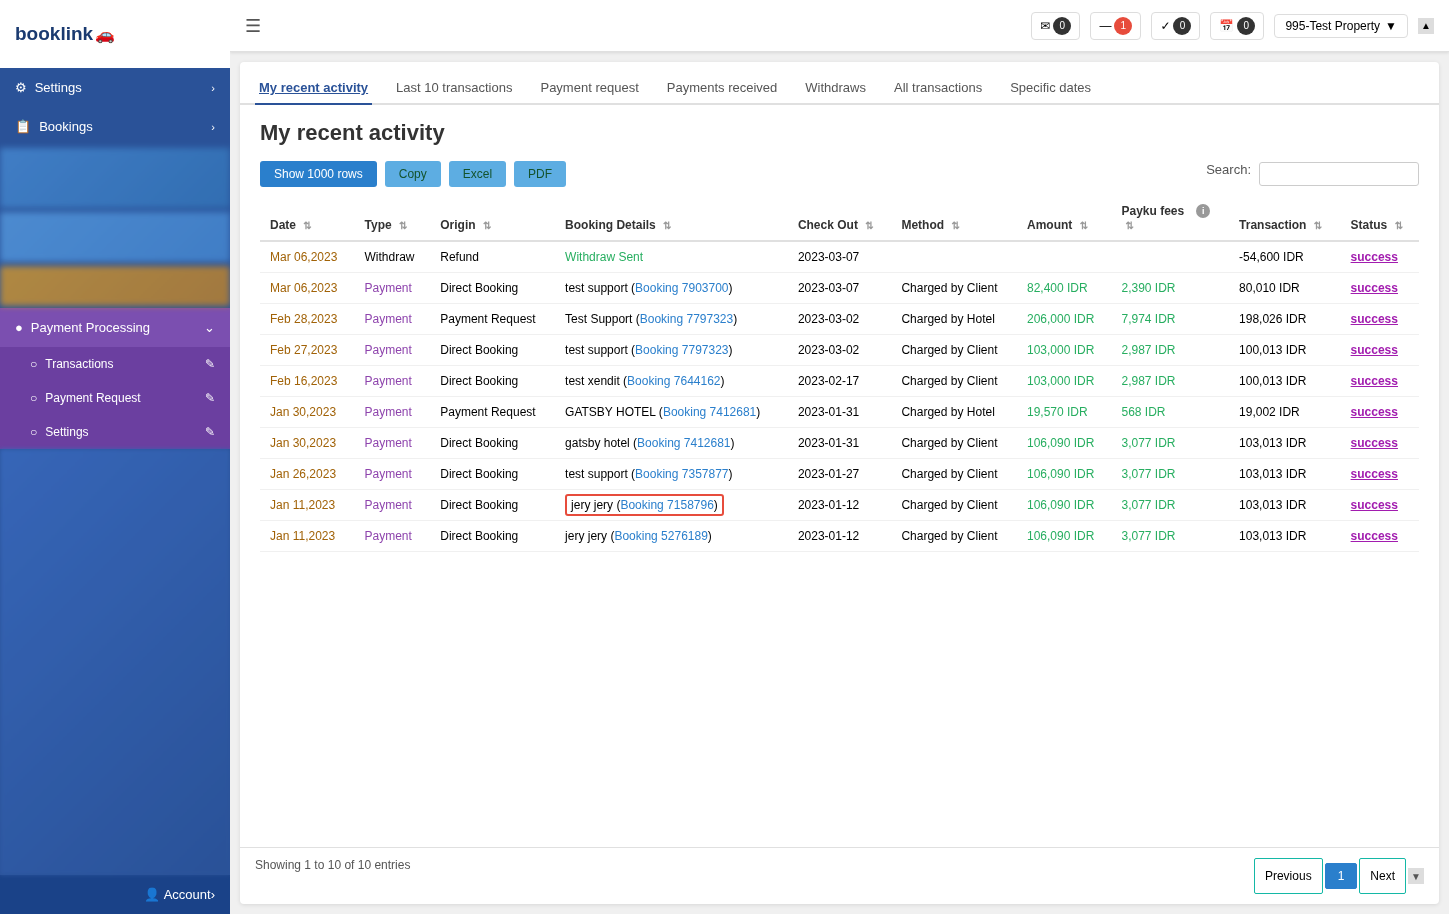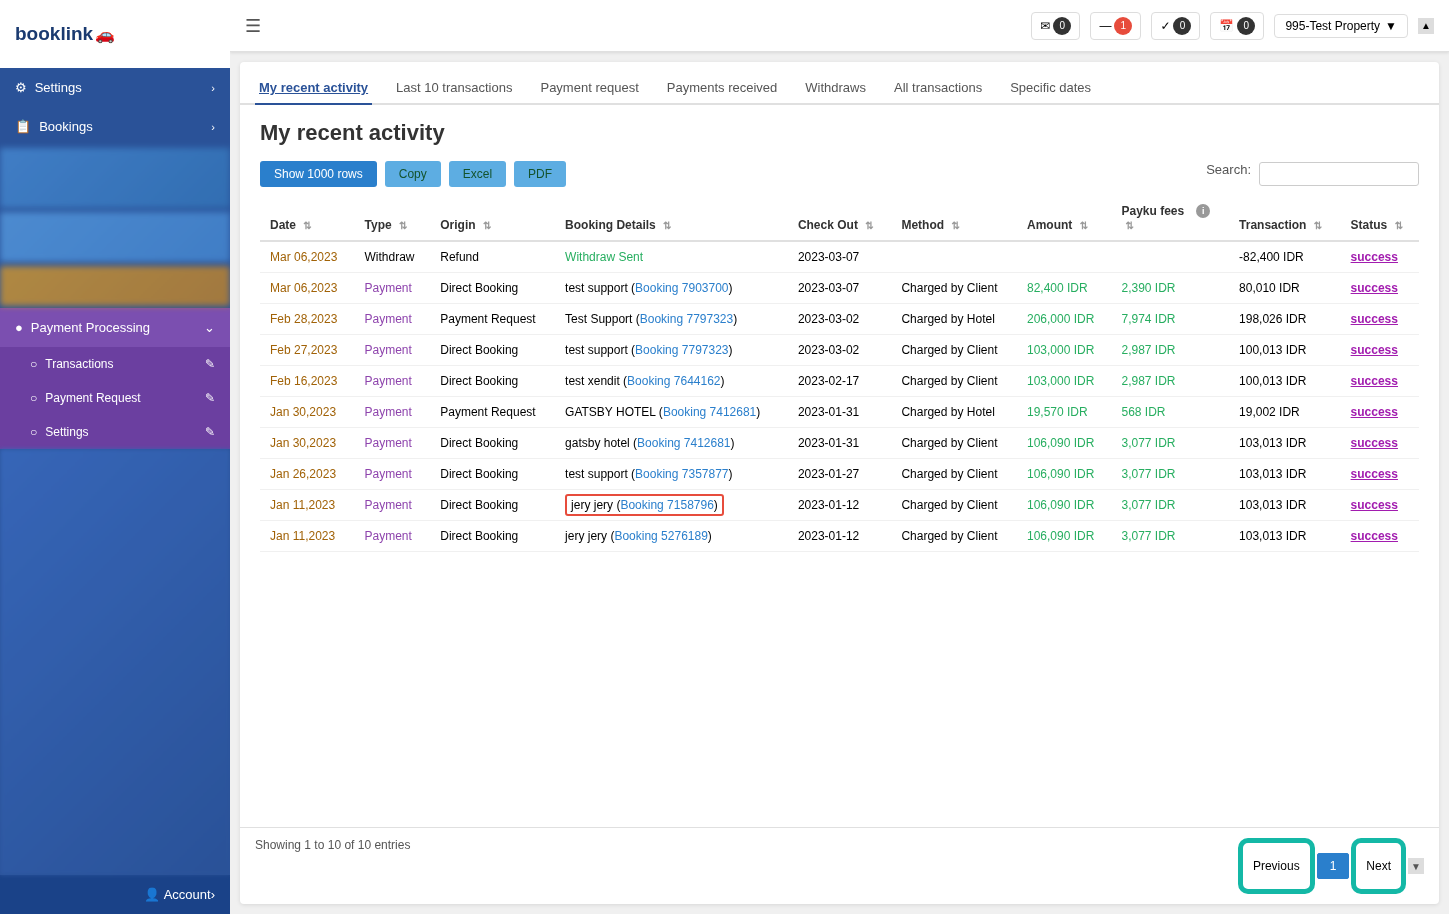"-82,400 IDR" td { text: -82,400 -> -54,600 }
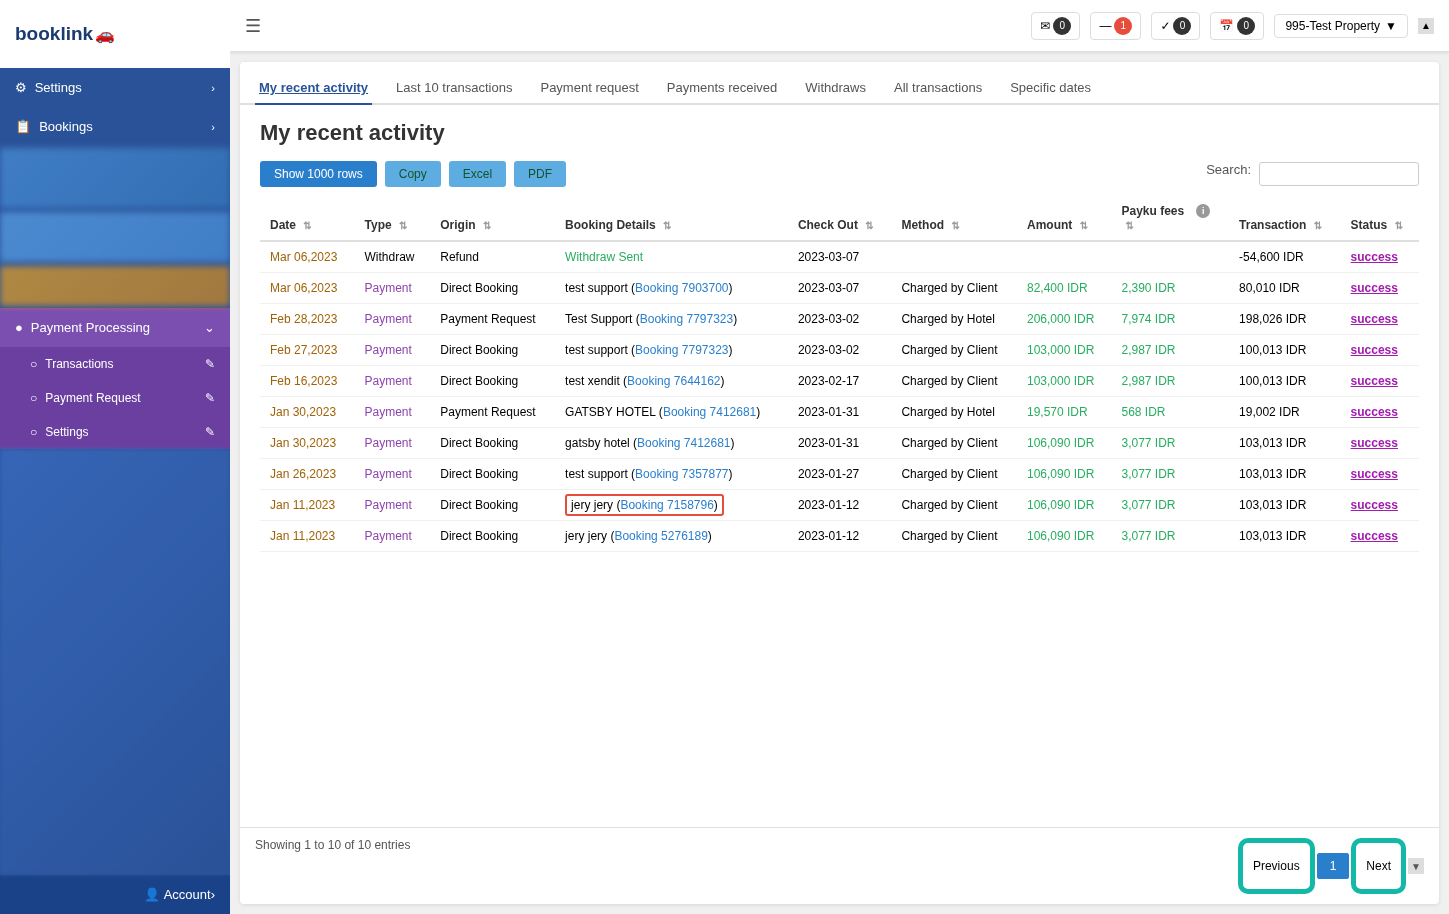"Previous" .page-btn-arrow { border: 5px solid #14b8a6 -> 1px solid #14b8a6; border-radius: 10px -> 2px; padding: 16px 10px -> 10px 10px }
